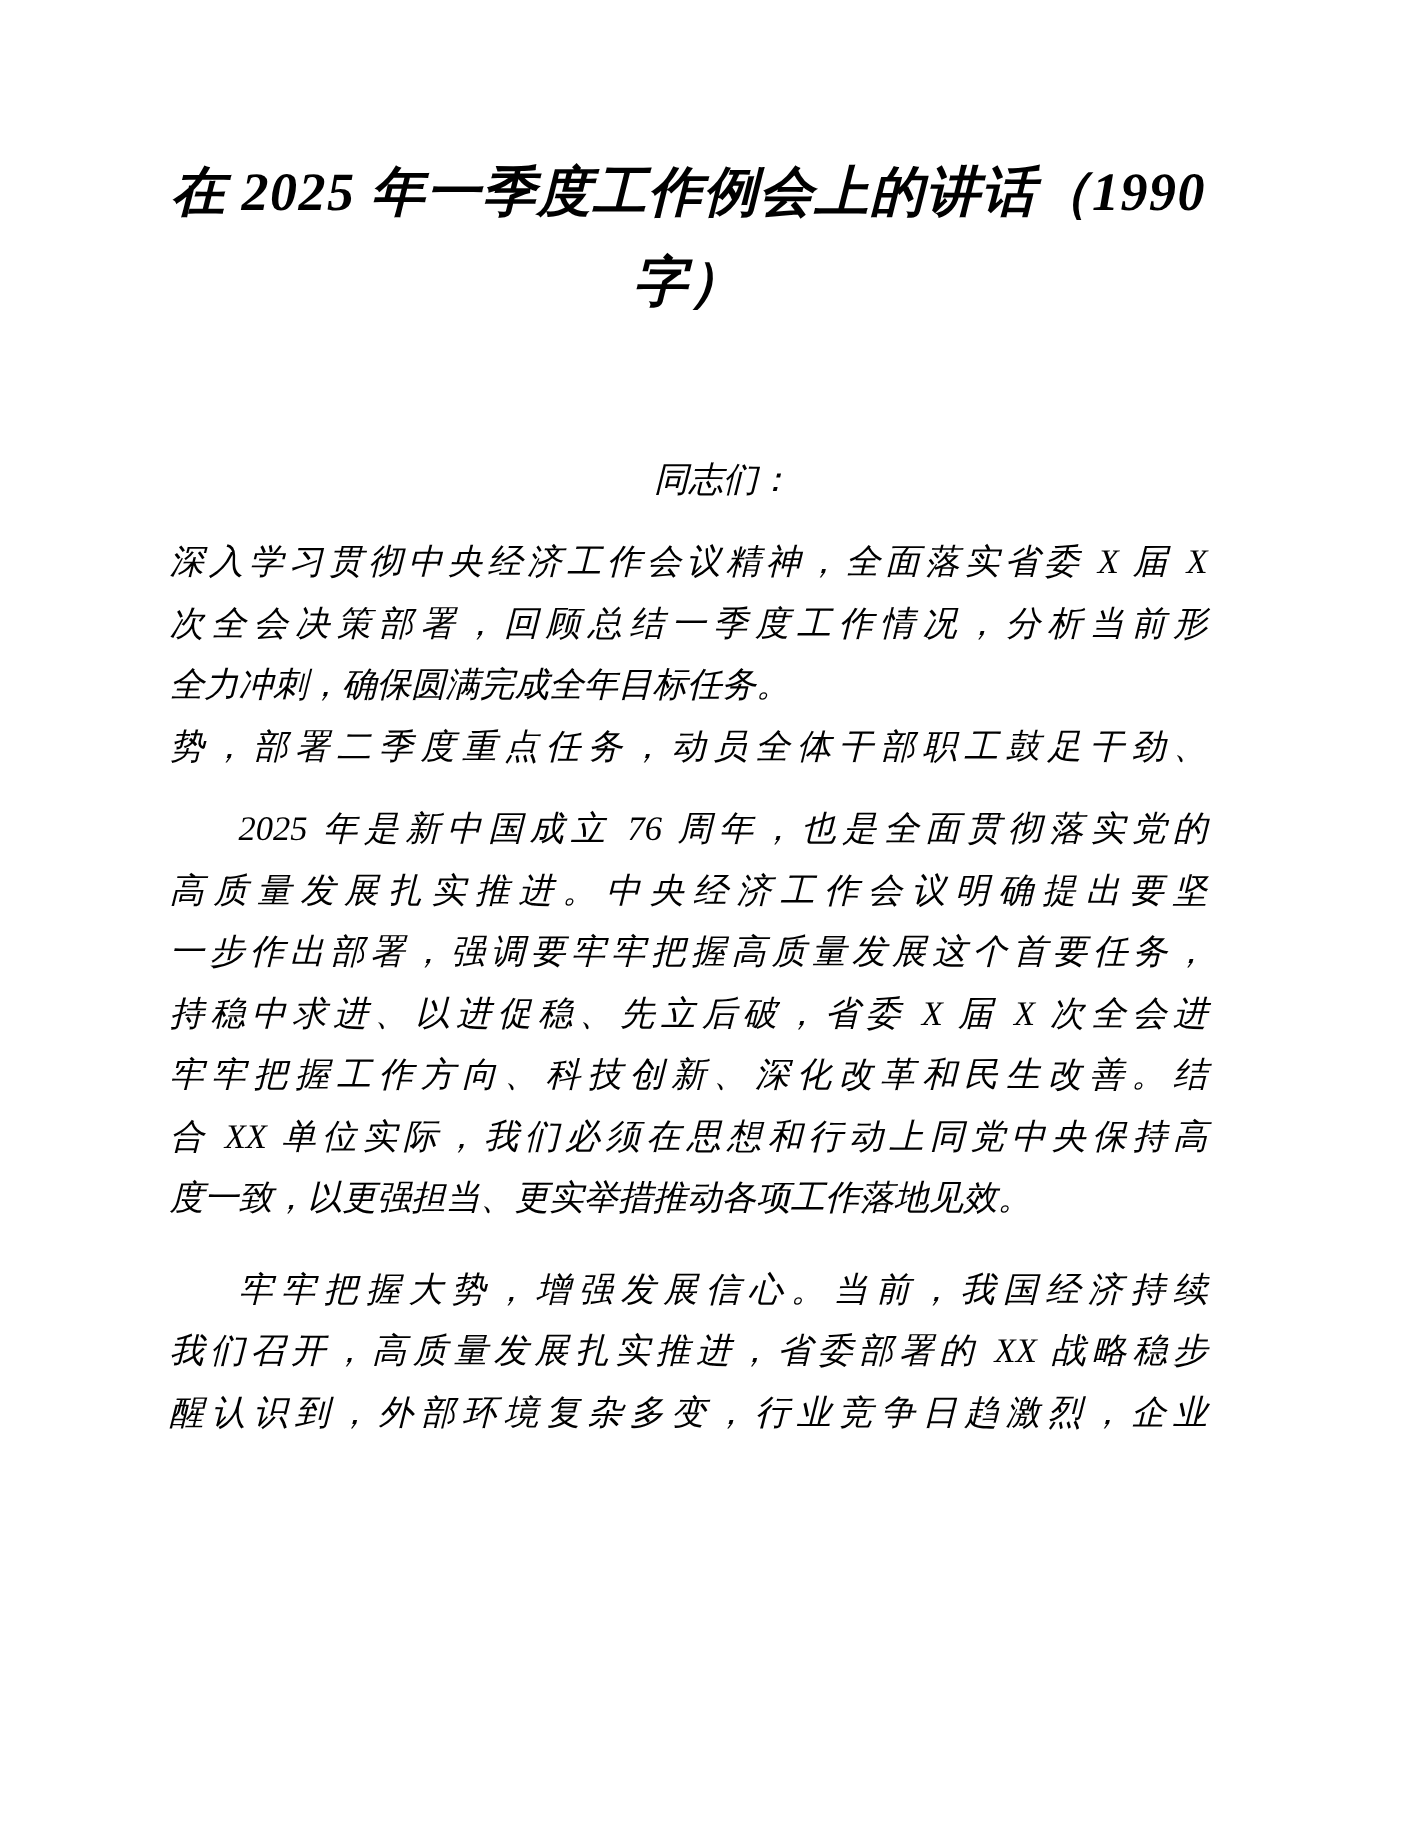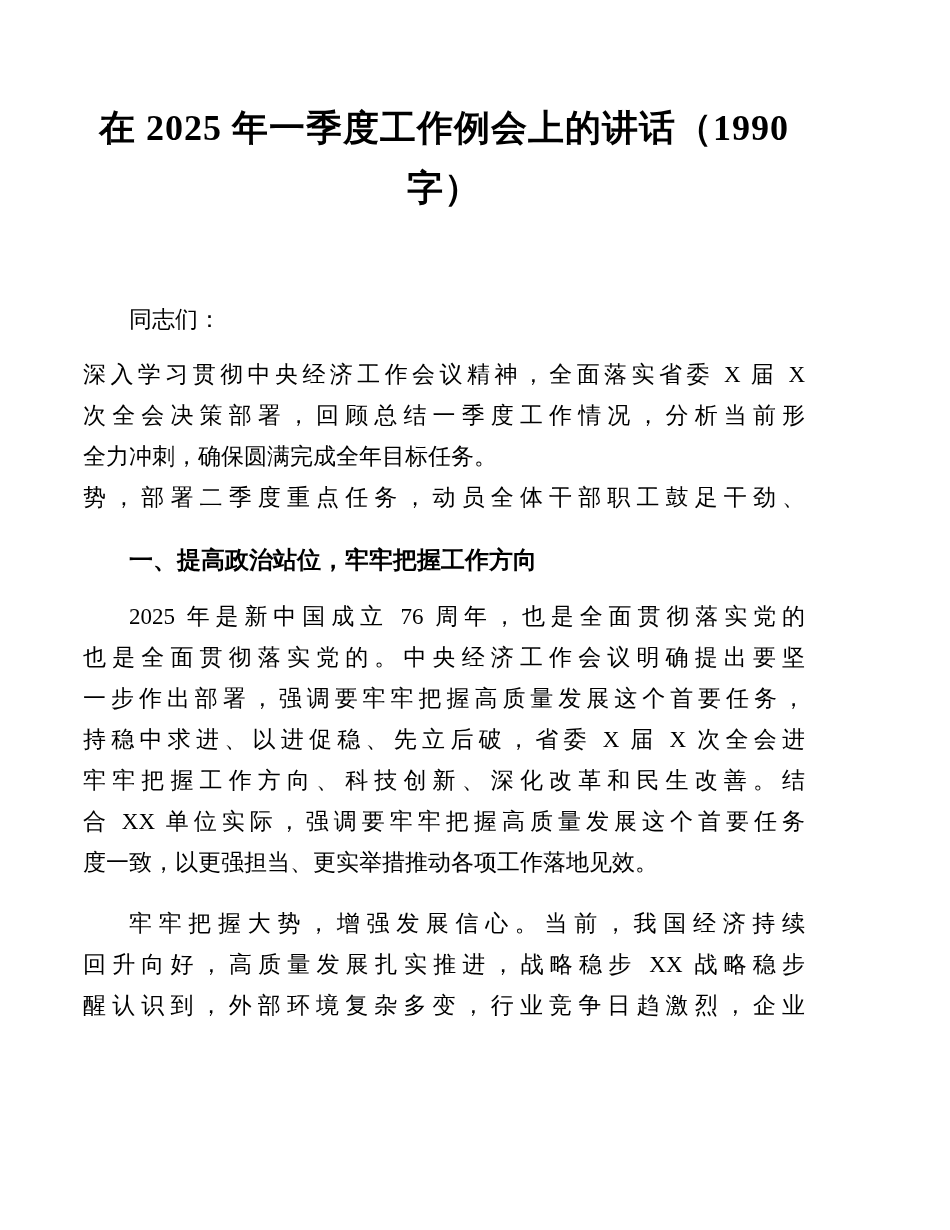"在 2025 年一季度工作例会上的讲话（1990" .content { font-style: none -> italic; padding-left: 83px -> 113px }
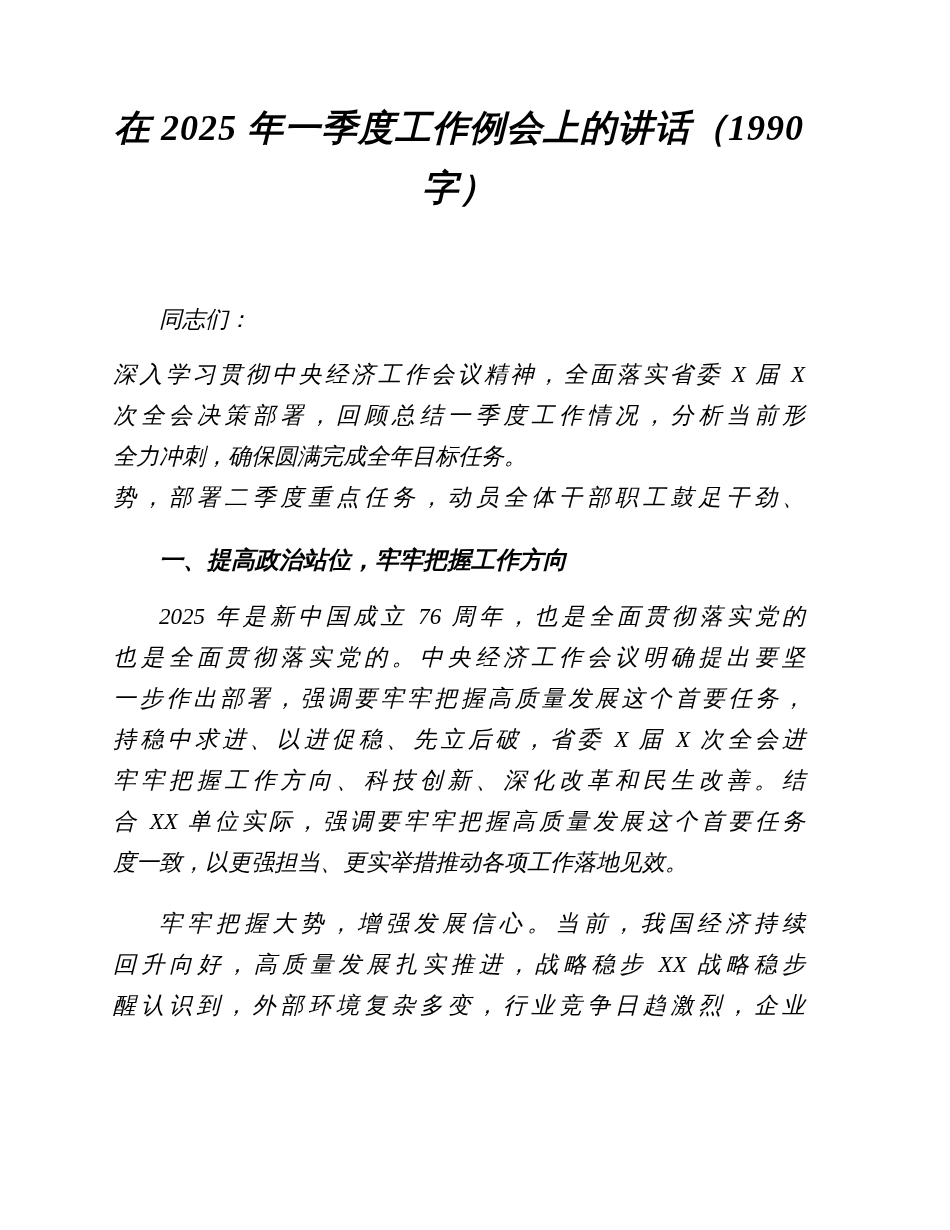"同志们：" .salutation { text-align: none -> center }
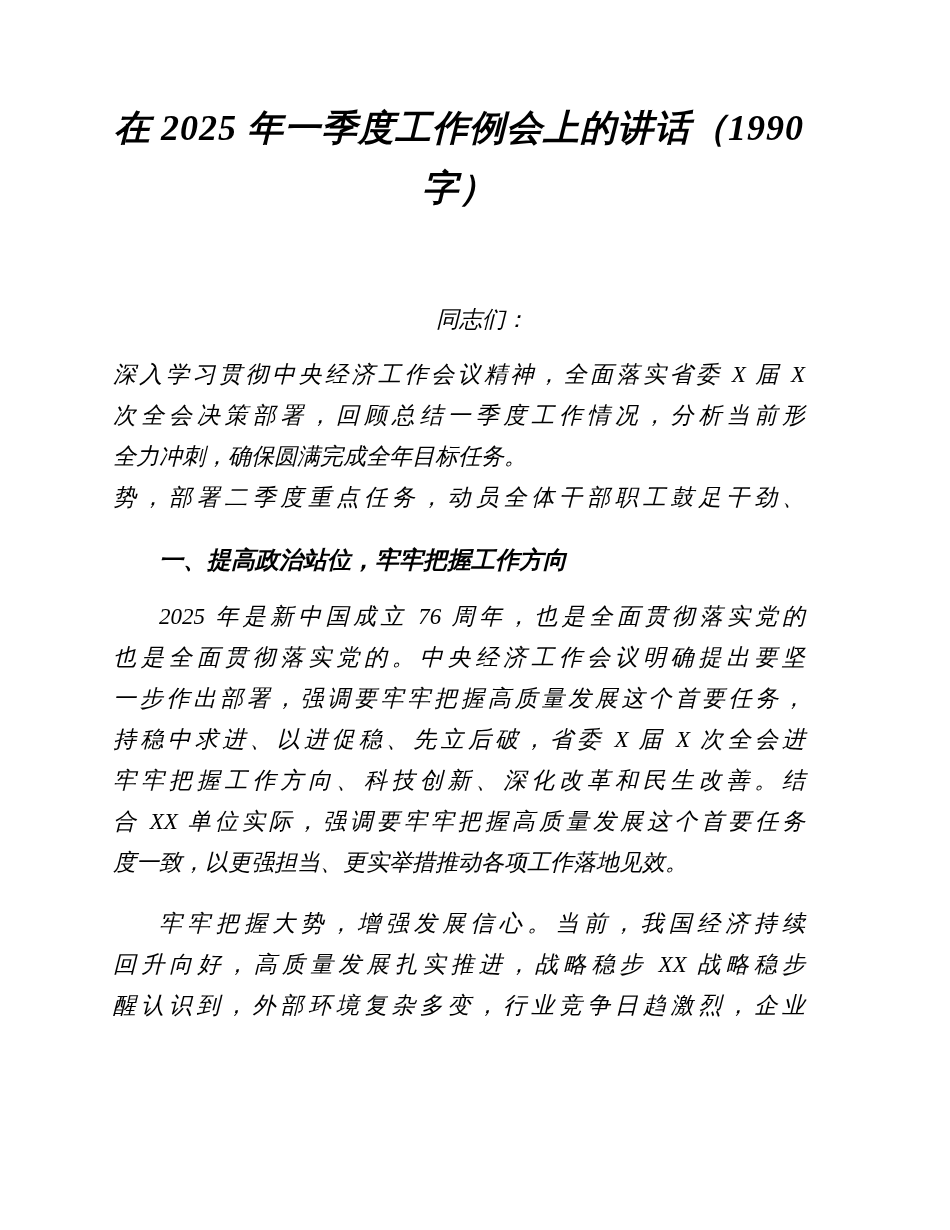"一、提高政治站位，牢牢把握工作方向" h2.section-heading { html: <h2>一、提高政治站位，牢牢把握工作方向</h2> -> none }
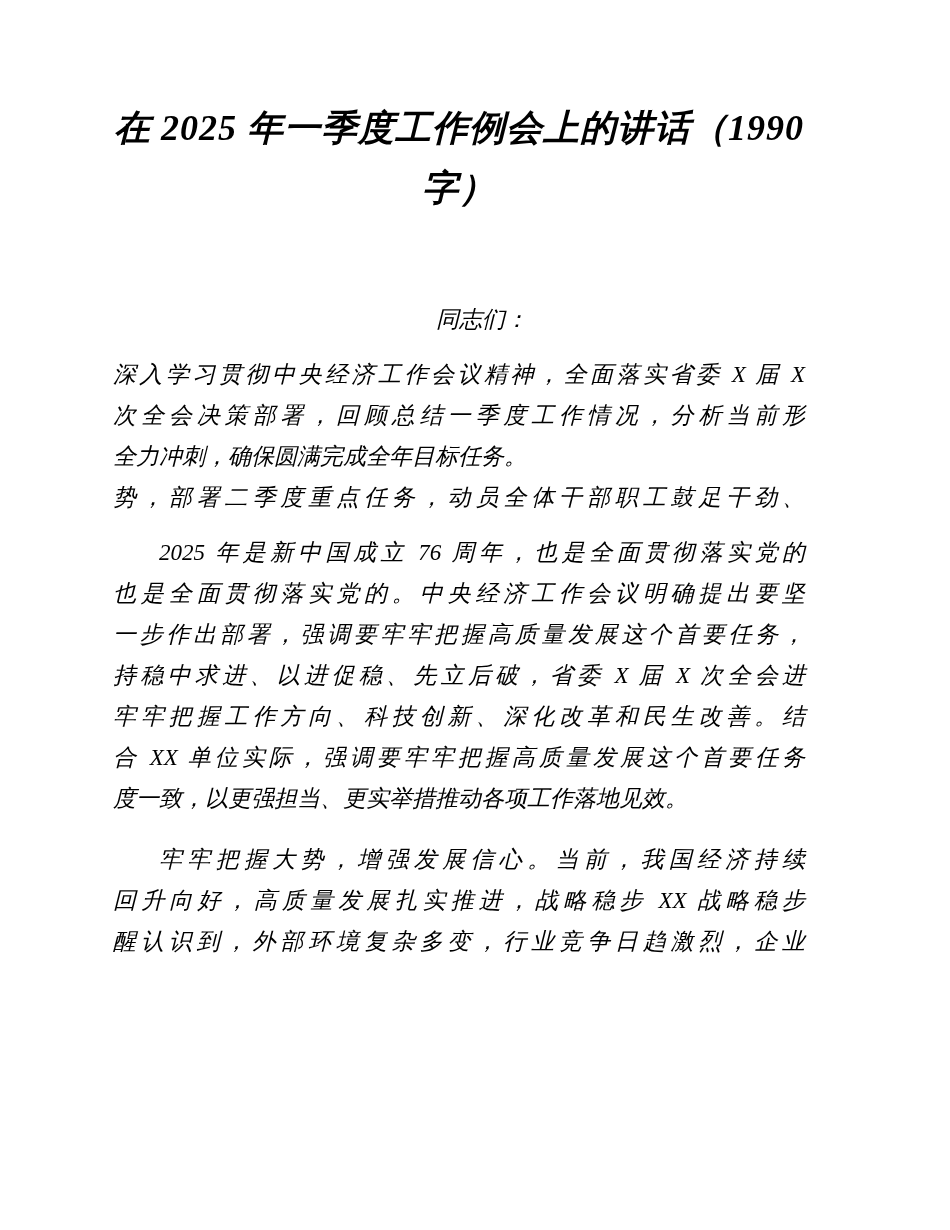"也是全面贯彻落实党的。中央经济工作会议明确提出要坚" p.line { text: 也是全面贯彻落实党的 -> 高质量发展扎实推进 }
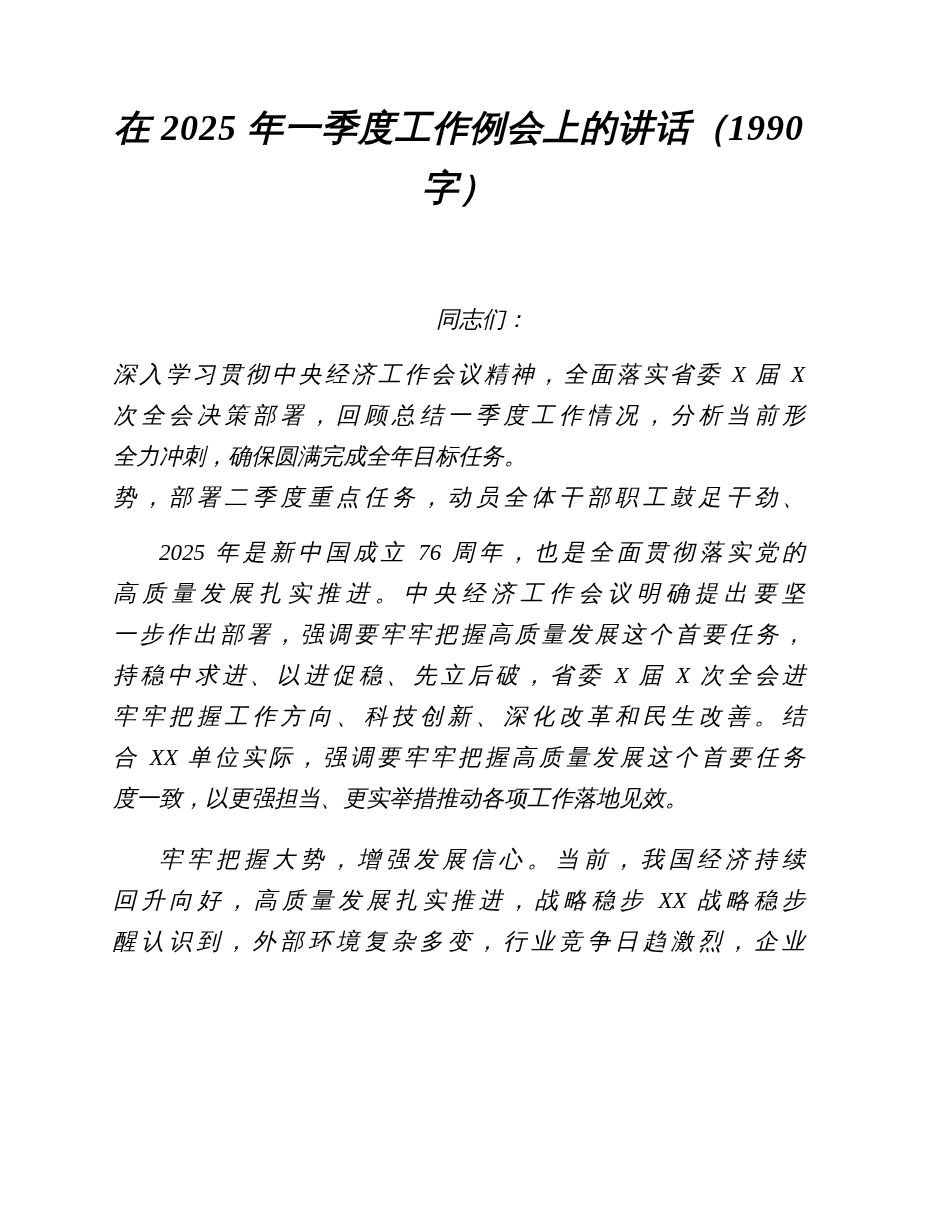"合 XX 单位实际，强调要牢牢把握高质量发展这个首要任务" p.line { text: 强调要牢牢把握高质量发展这个首要任务 -> 我们必须在思想和行动上同党中央保持高 }
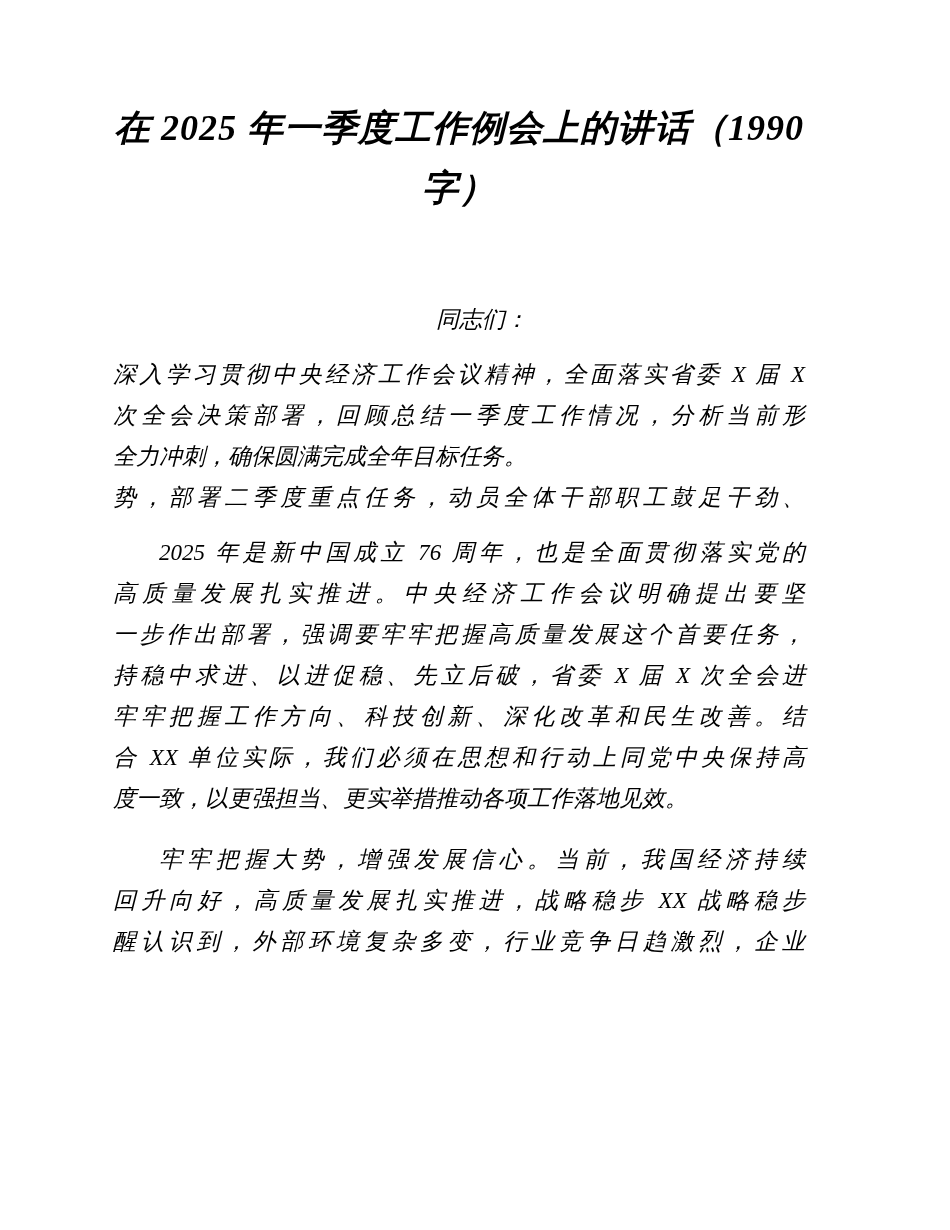"回升向好，高质量发展扎实推进，战略稳步 XX 战略稳步" p.line { text: 回升向好，高质量发展扎实推进，战略稳步 -> 我们召开，高质量发展扎实推进，省委部署的 }
